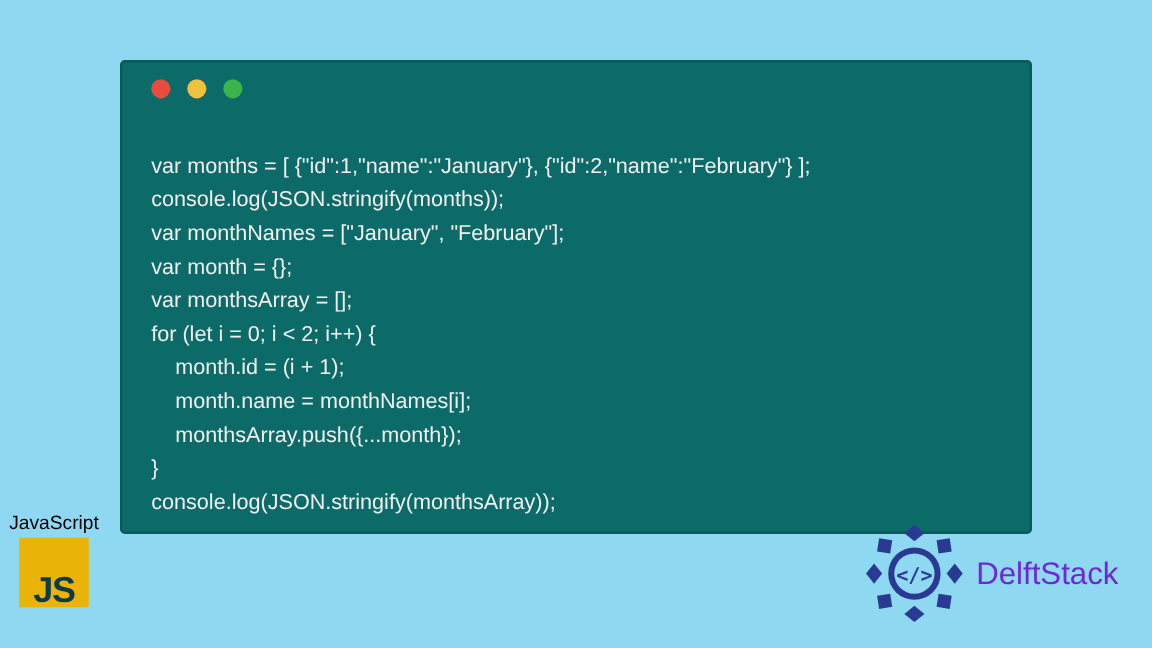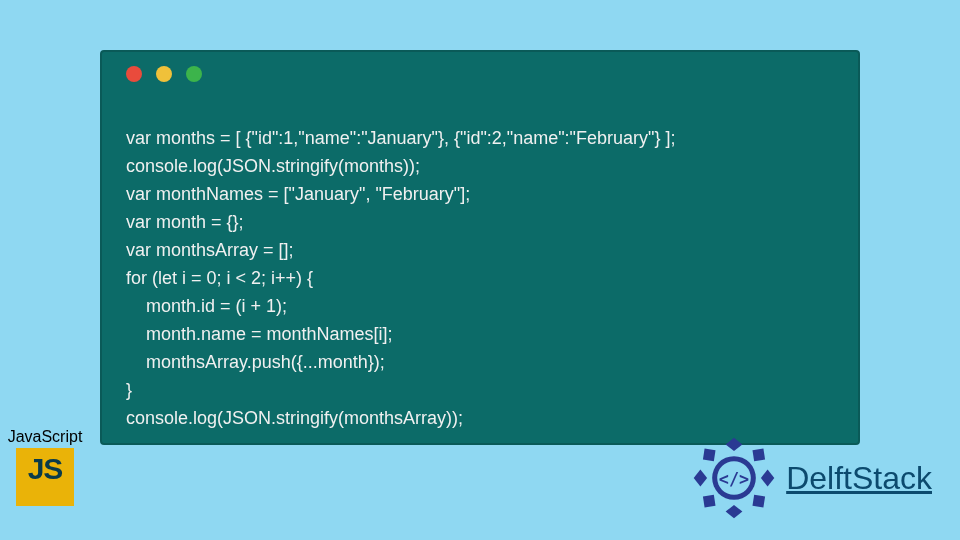"JS" .js-badge .tile { align-items: flex-start -> flex-end }
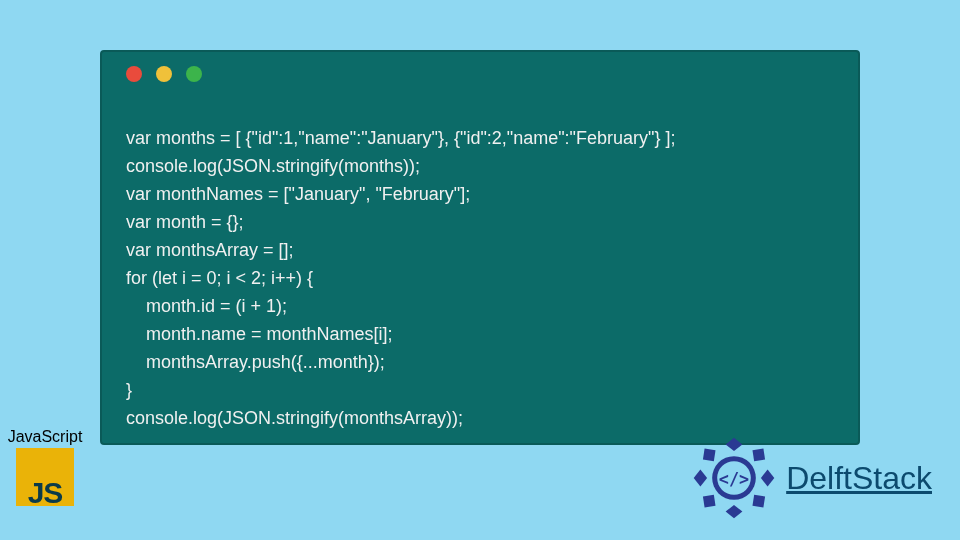"DelftStack" .delft-text { color: #0c4a6e -> #6d28d9; font-size: 32px -> 26px; text-decoration: underline -> none }
